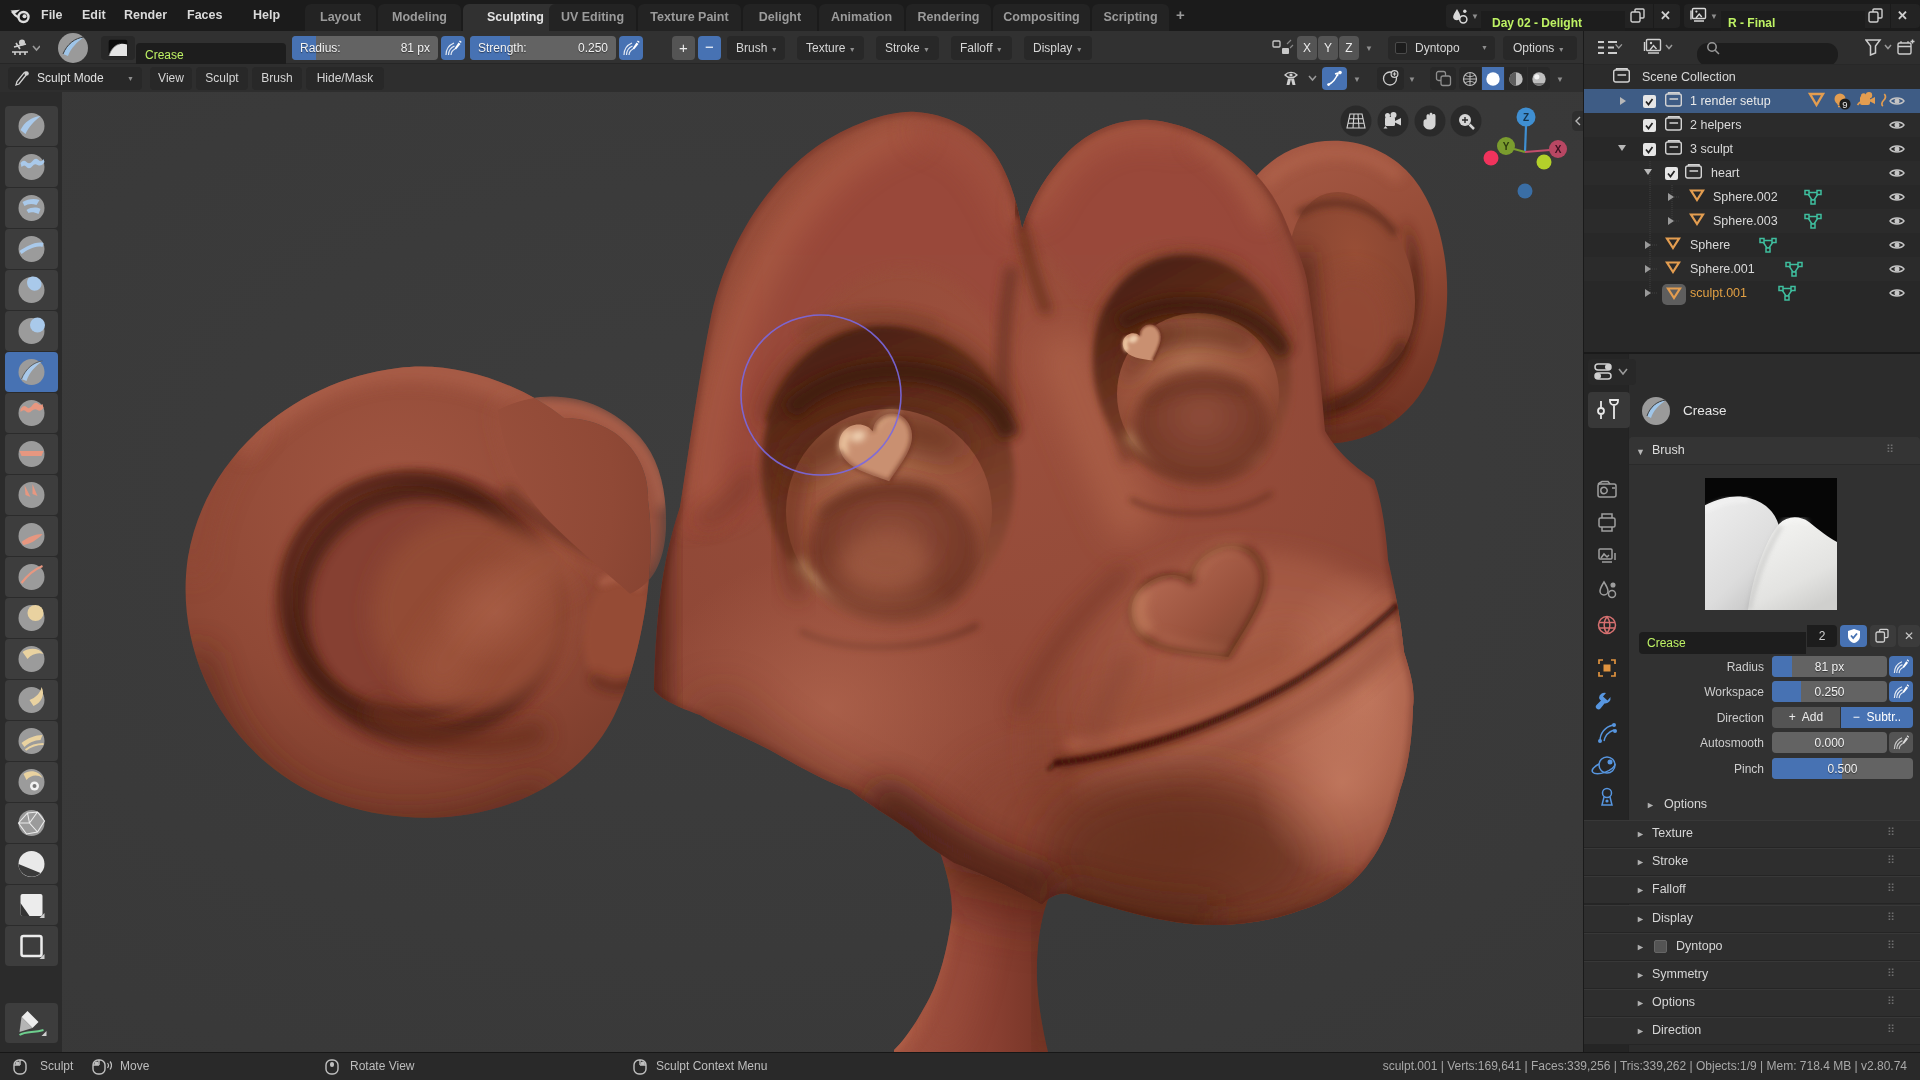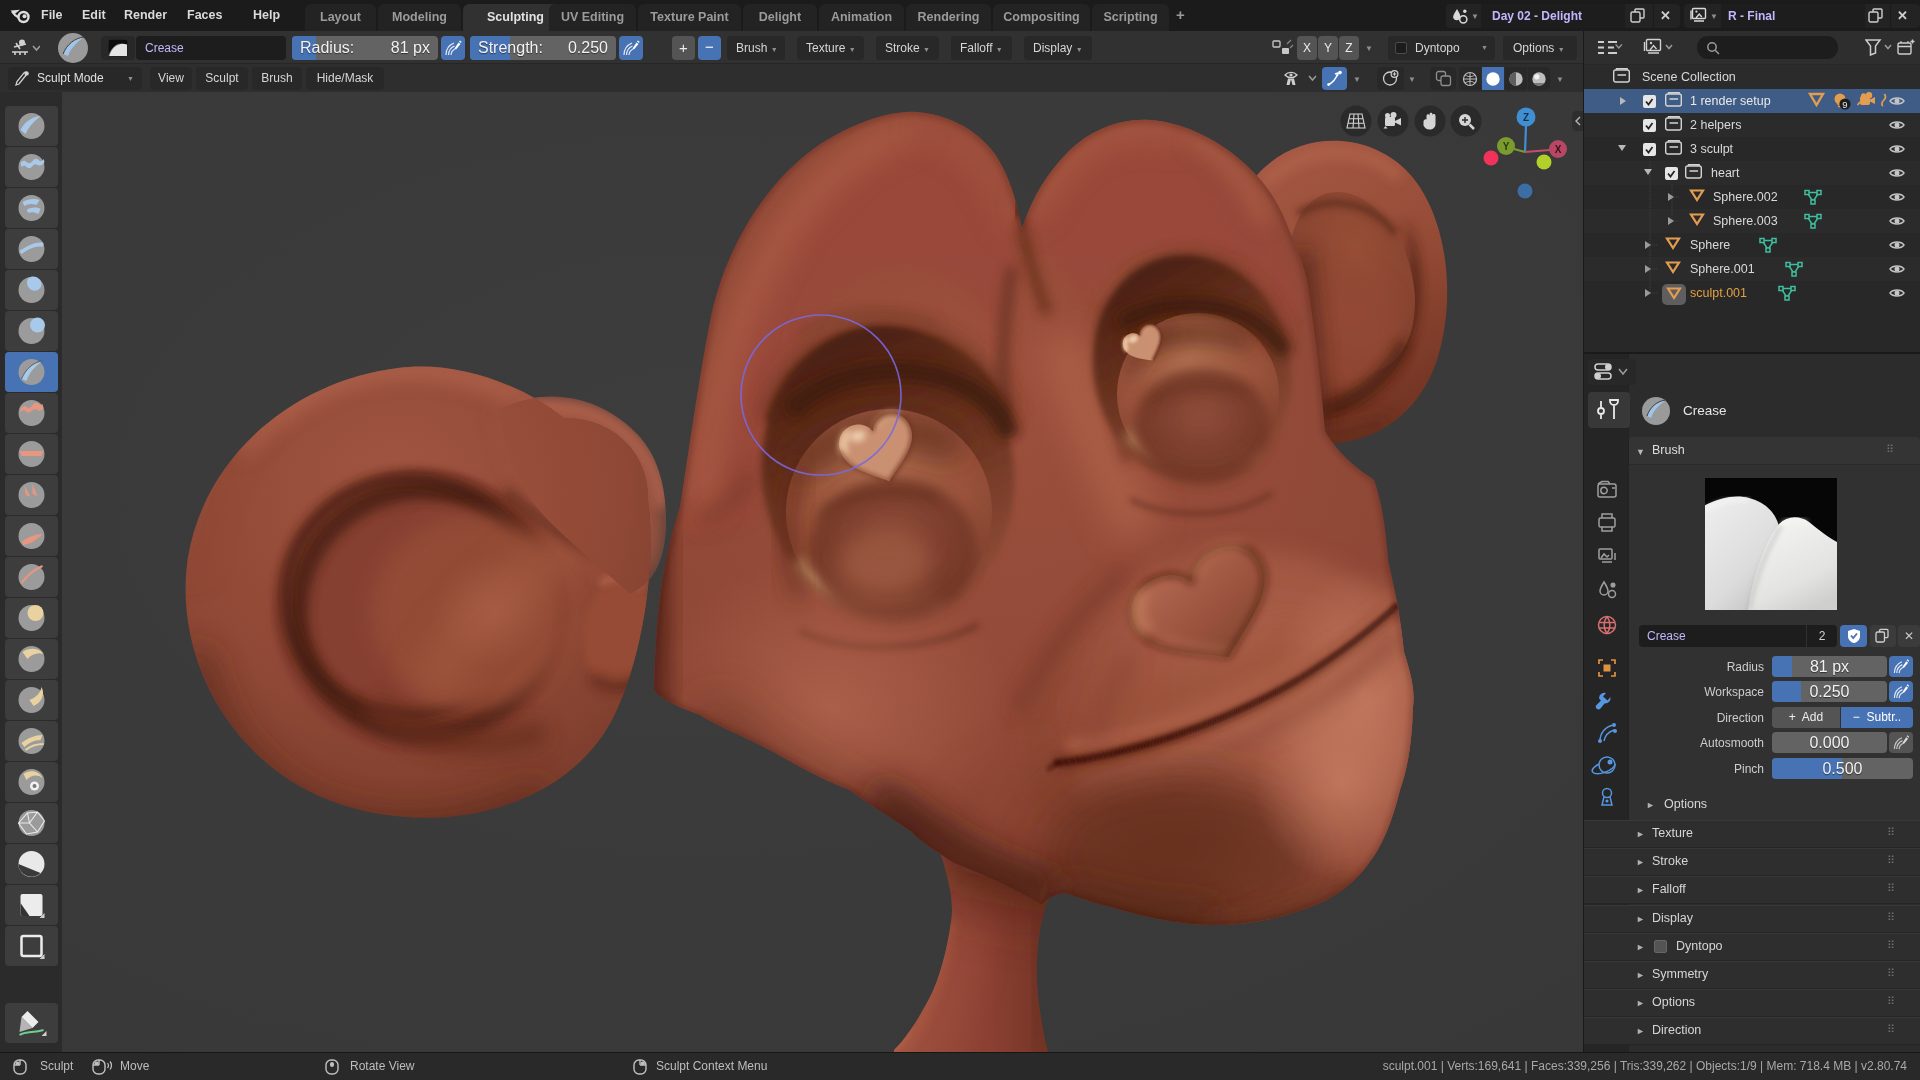"Day 02 - Delight" .field { color: #c4b5fd -> #bef264; margin-top: none -> 7px }
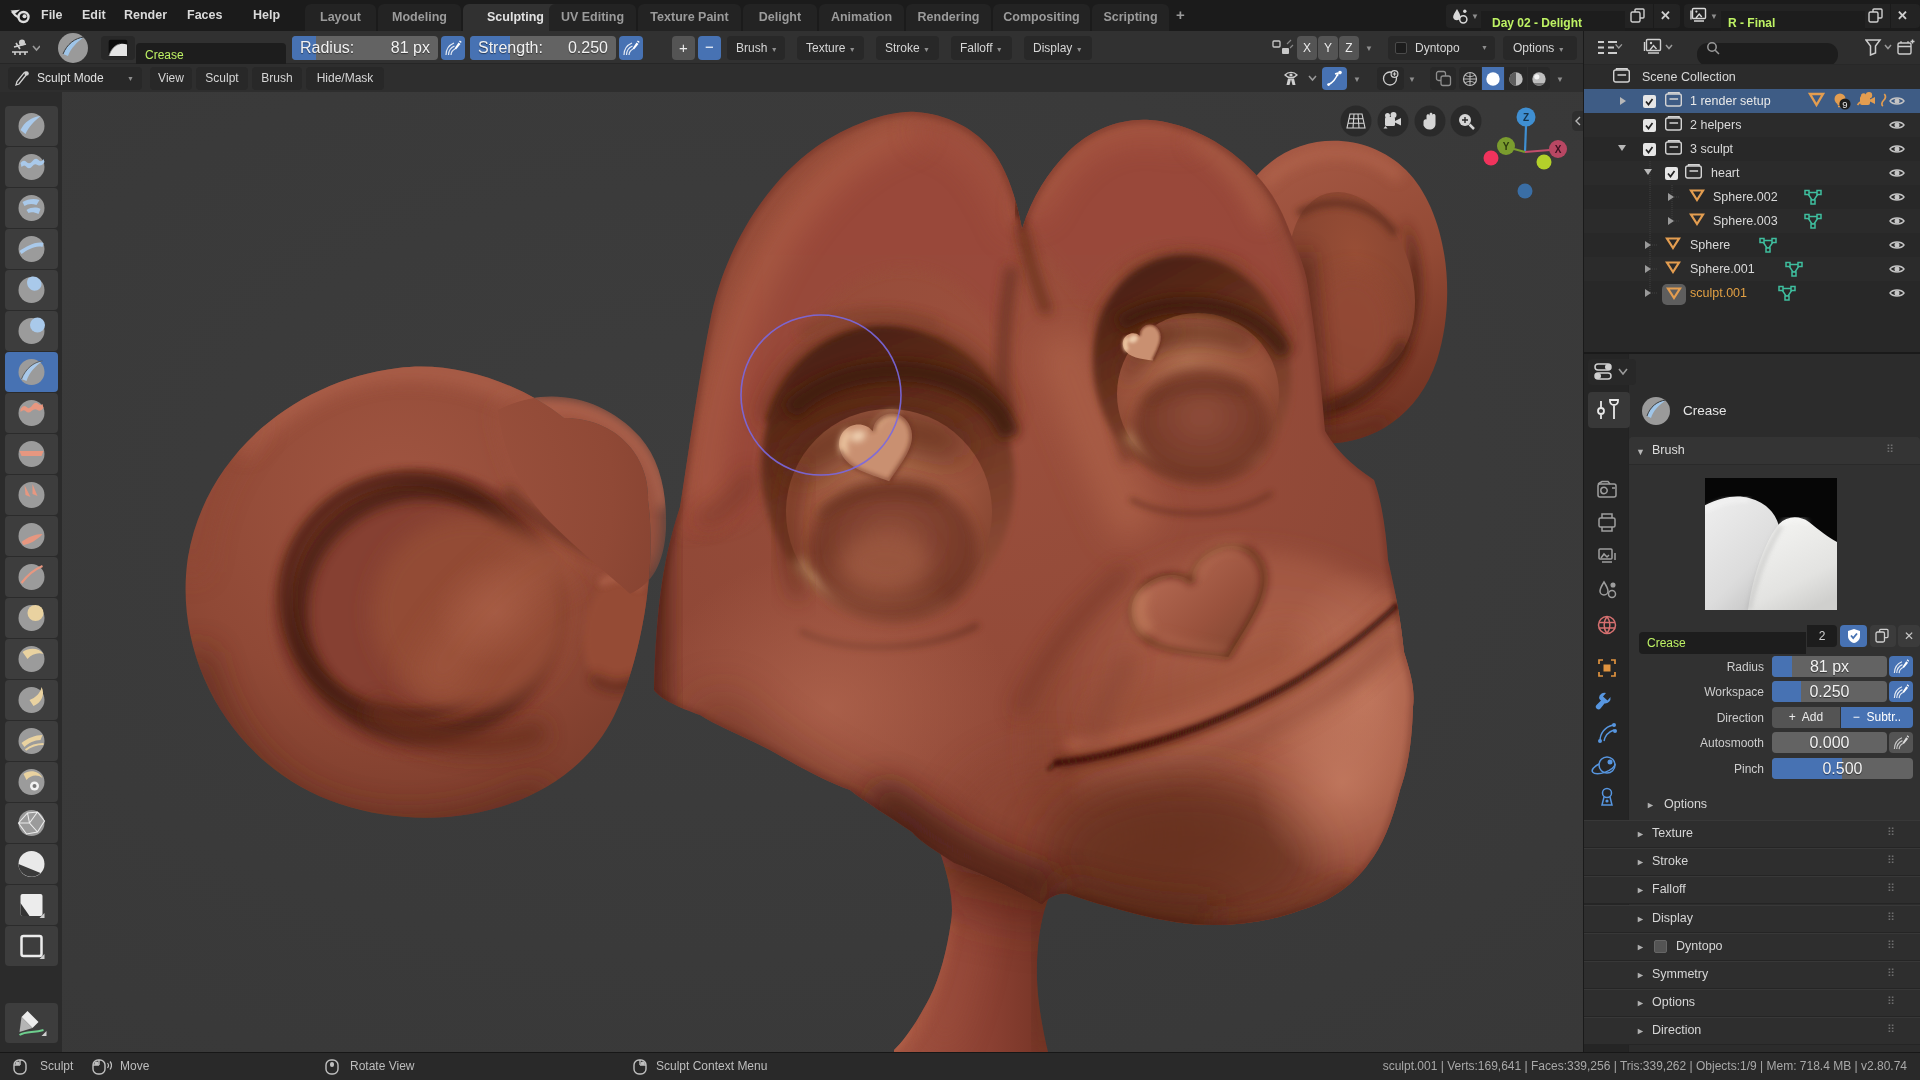"Radius:" .slider { font-size: 16px -> 12px }
